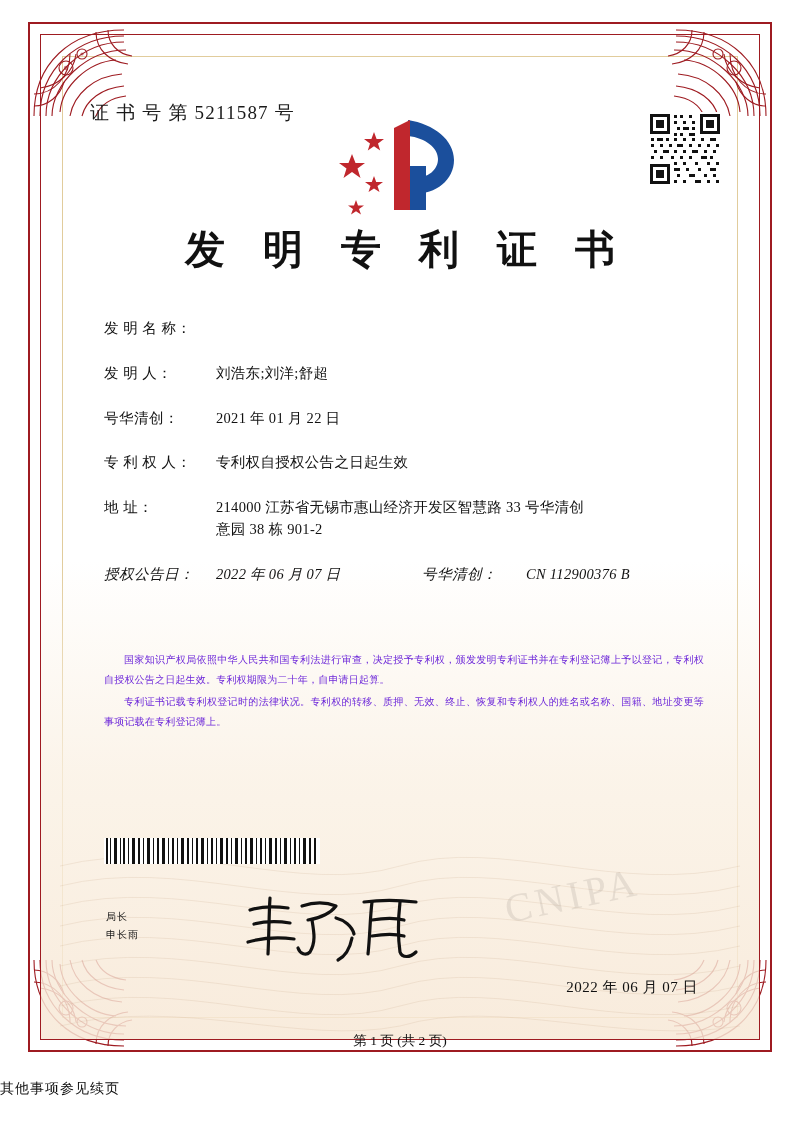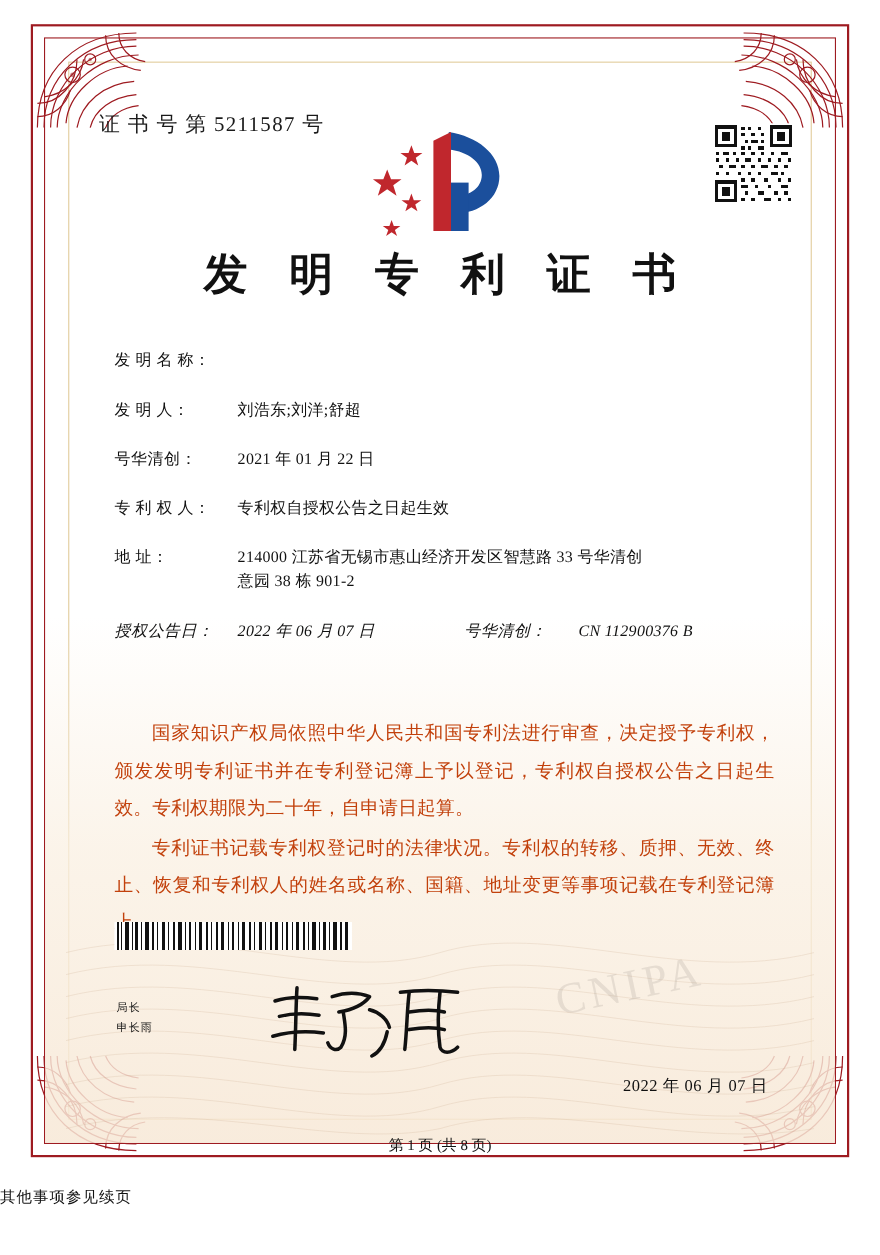"国家知识产权局依照中华人民共和国专利法进行审查，决定授予专利权，颁发发明专利证书" .paragraphs { color: #c2410c -> #6d28d9; font-size: 17px -> 10px }
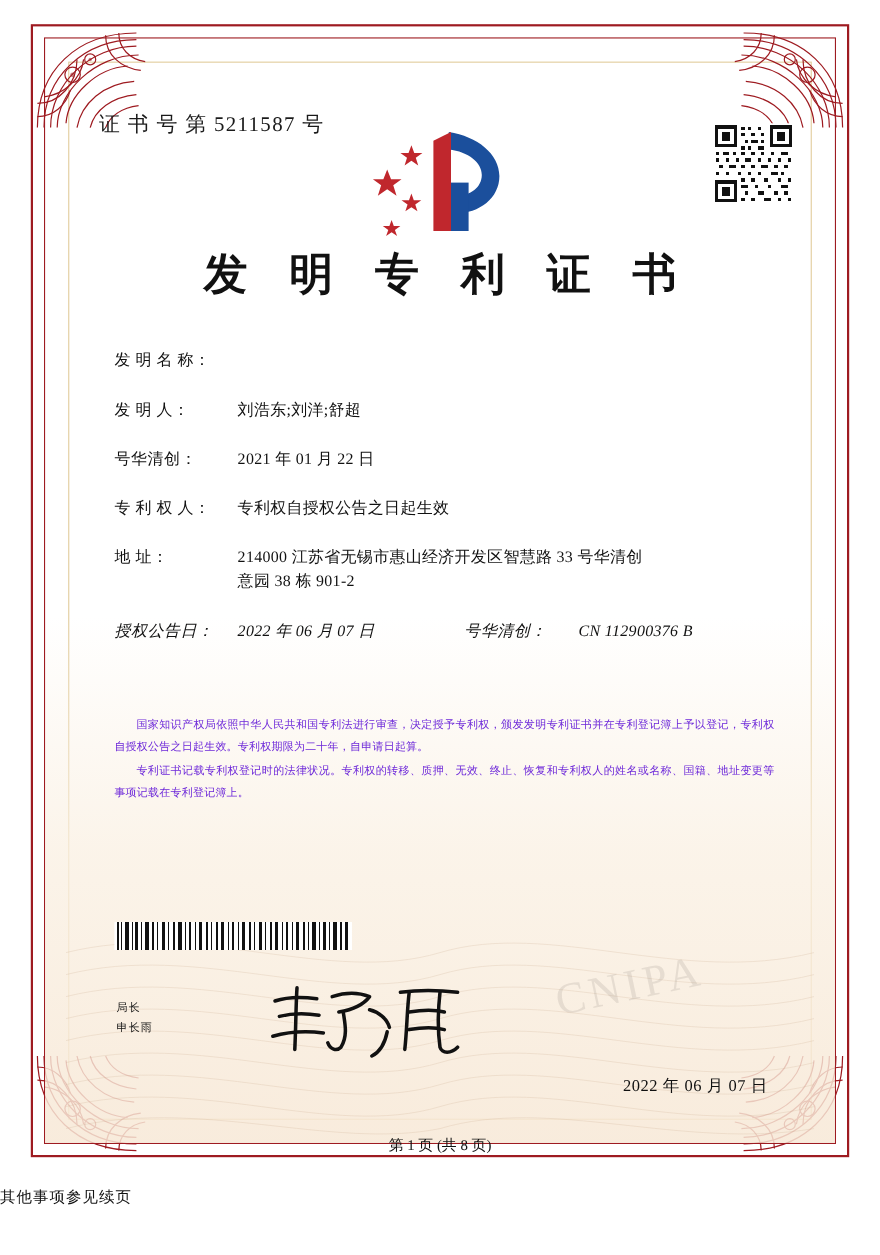"第 1 页 (共 8" div.page-num { text: 8 -> 2 }
